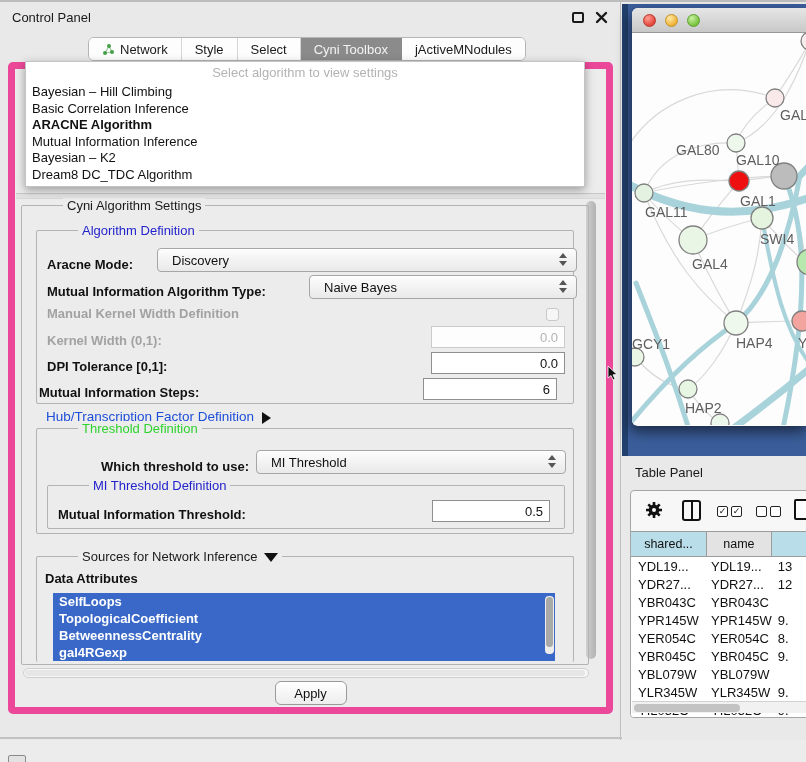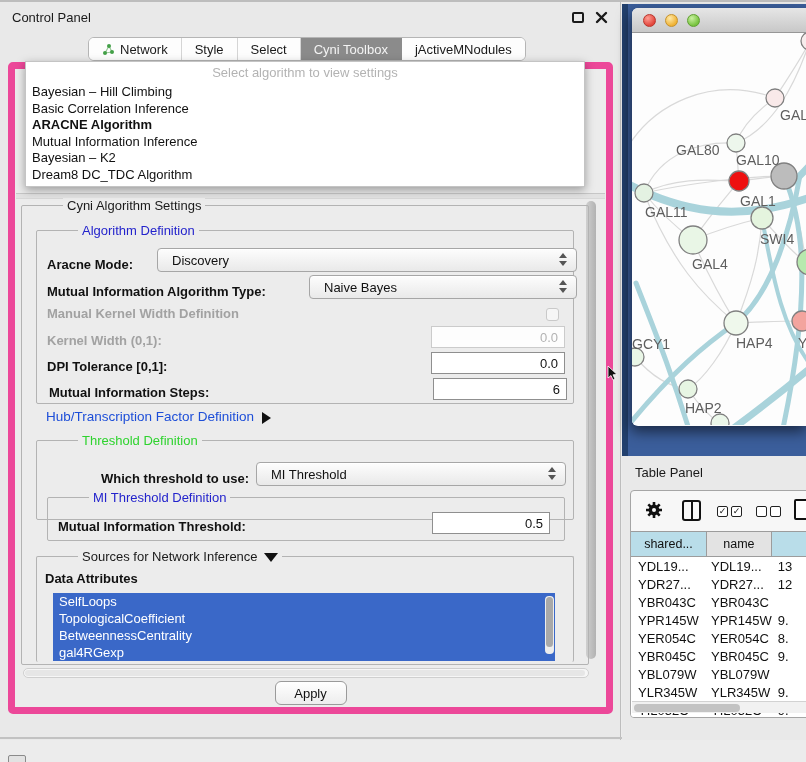"Mutual Information Steps:" div.row { left: 12px -> 2px }
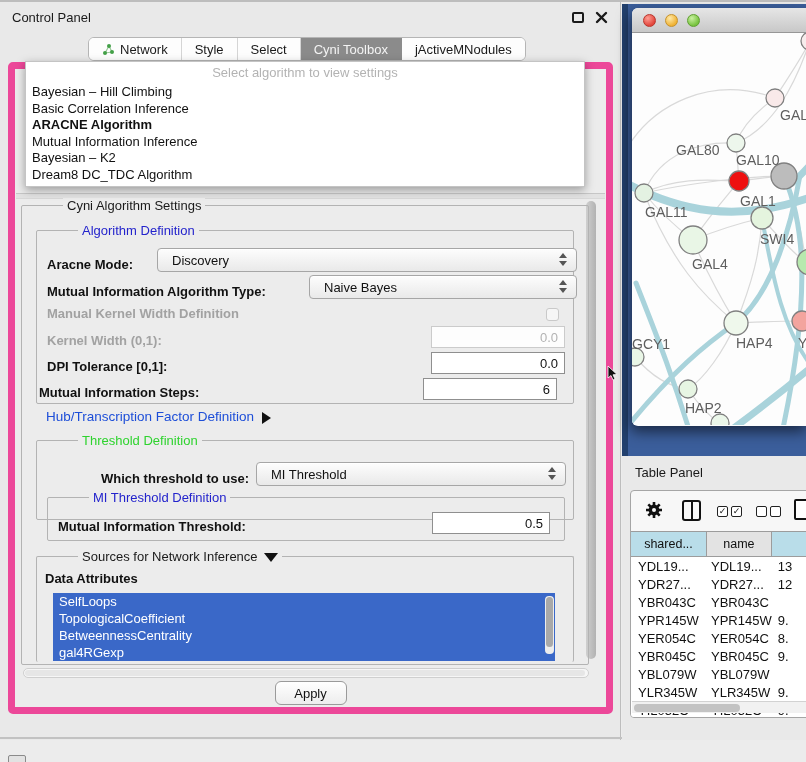"Threshold Definition" #threshold-group { height: 80px -> 106px; top: 234px -> 222px }
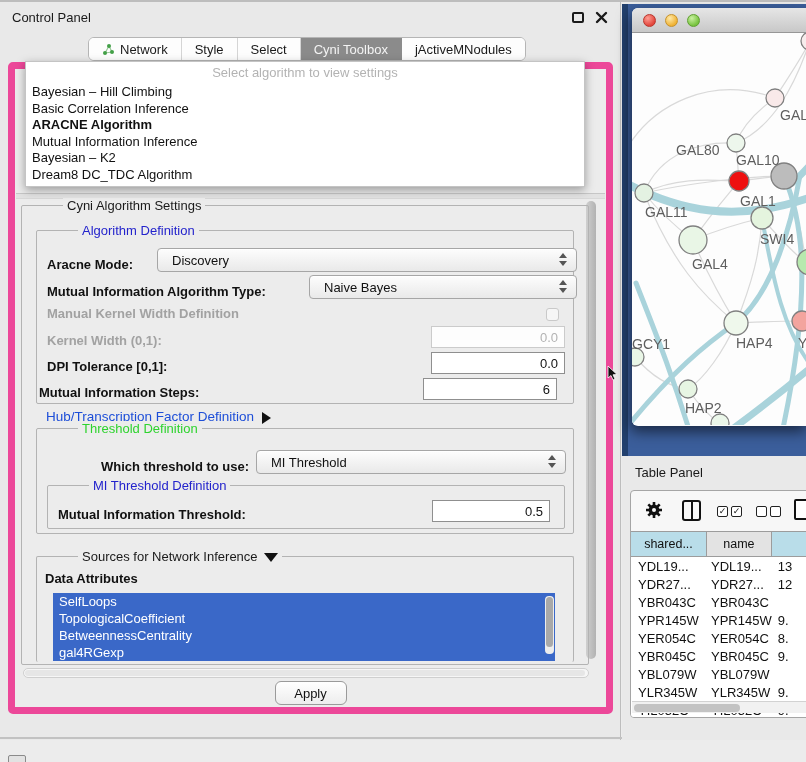"SelfLoops" .attr-list { font-weight: none -> bold }
